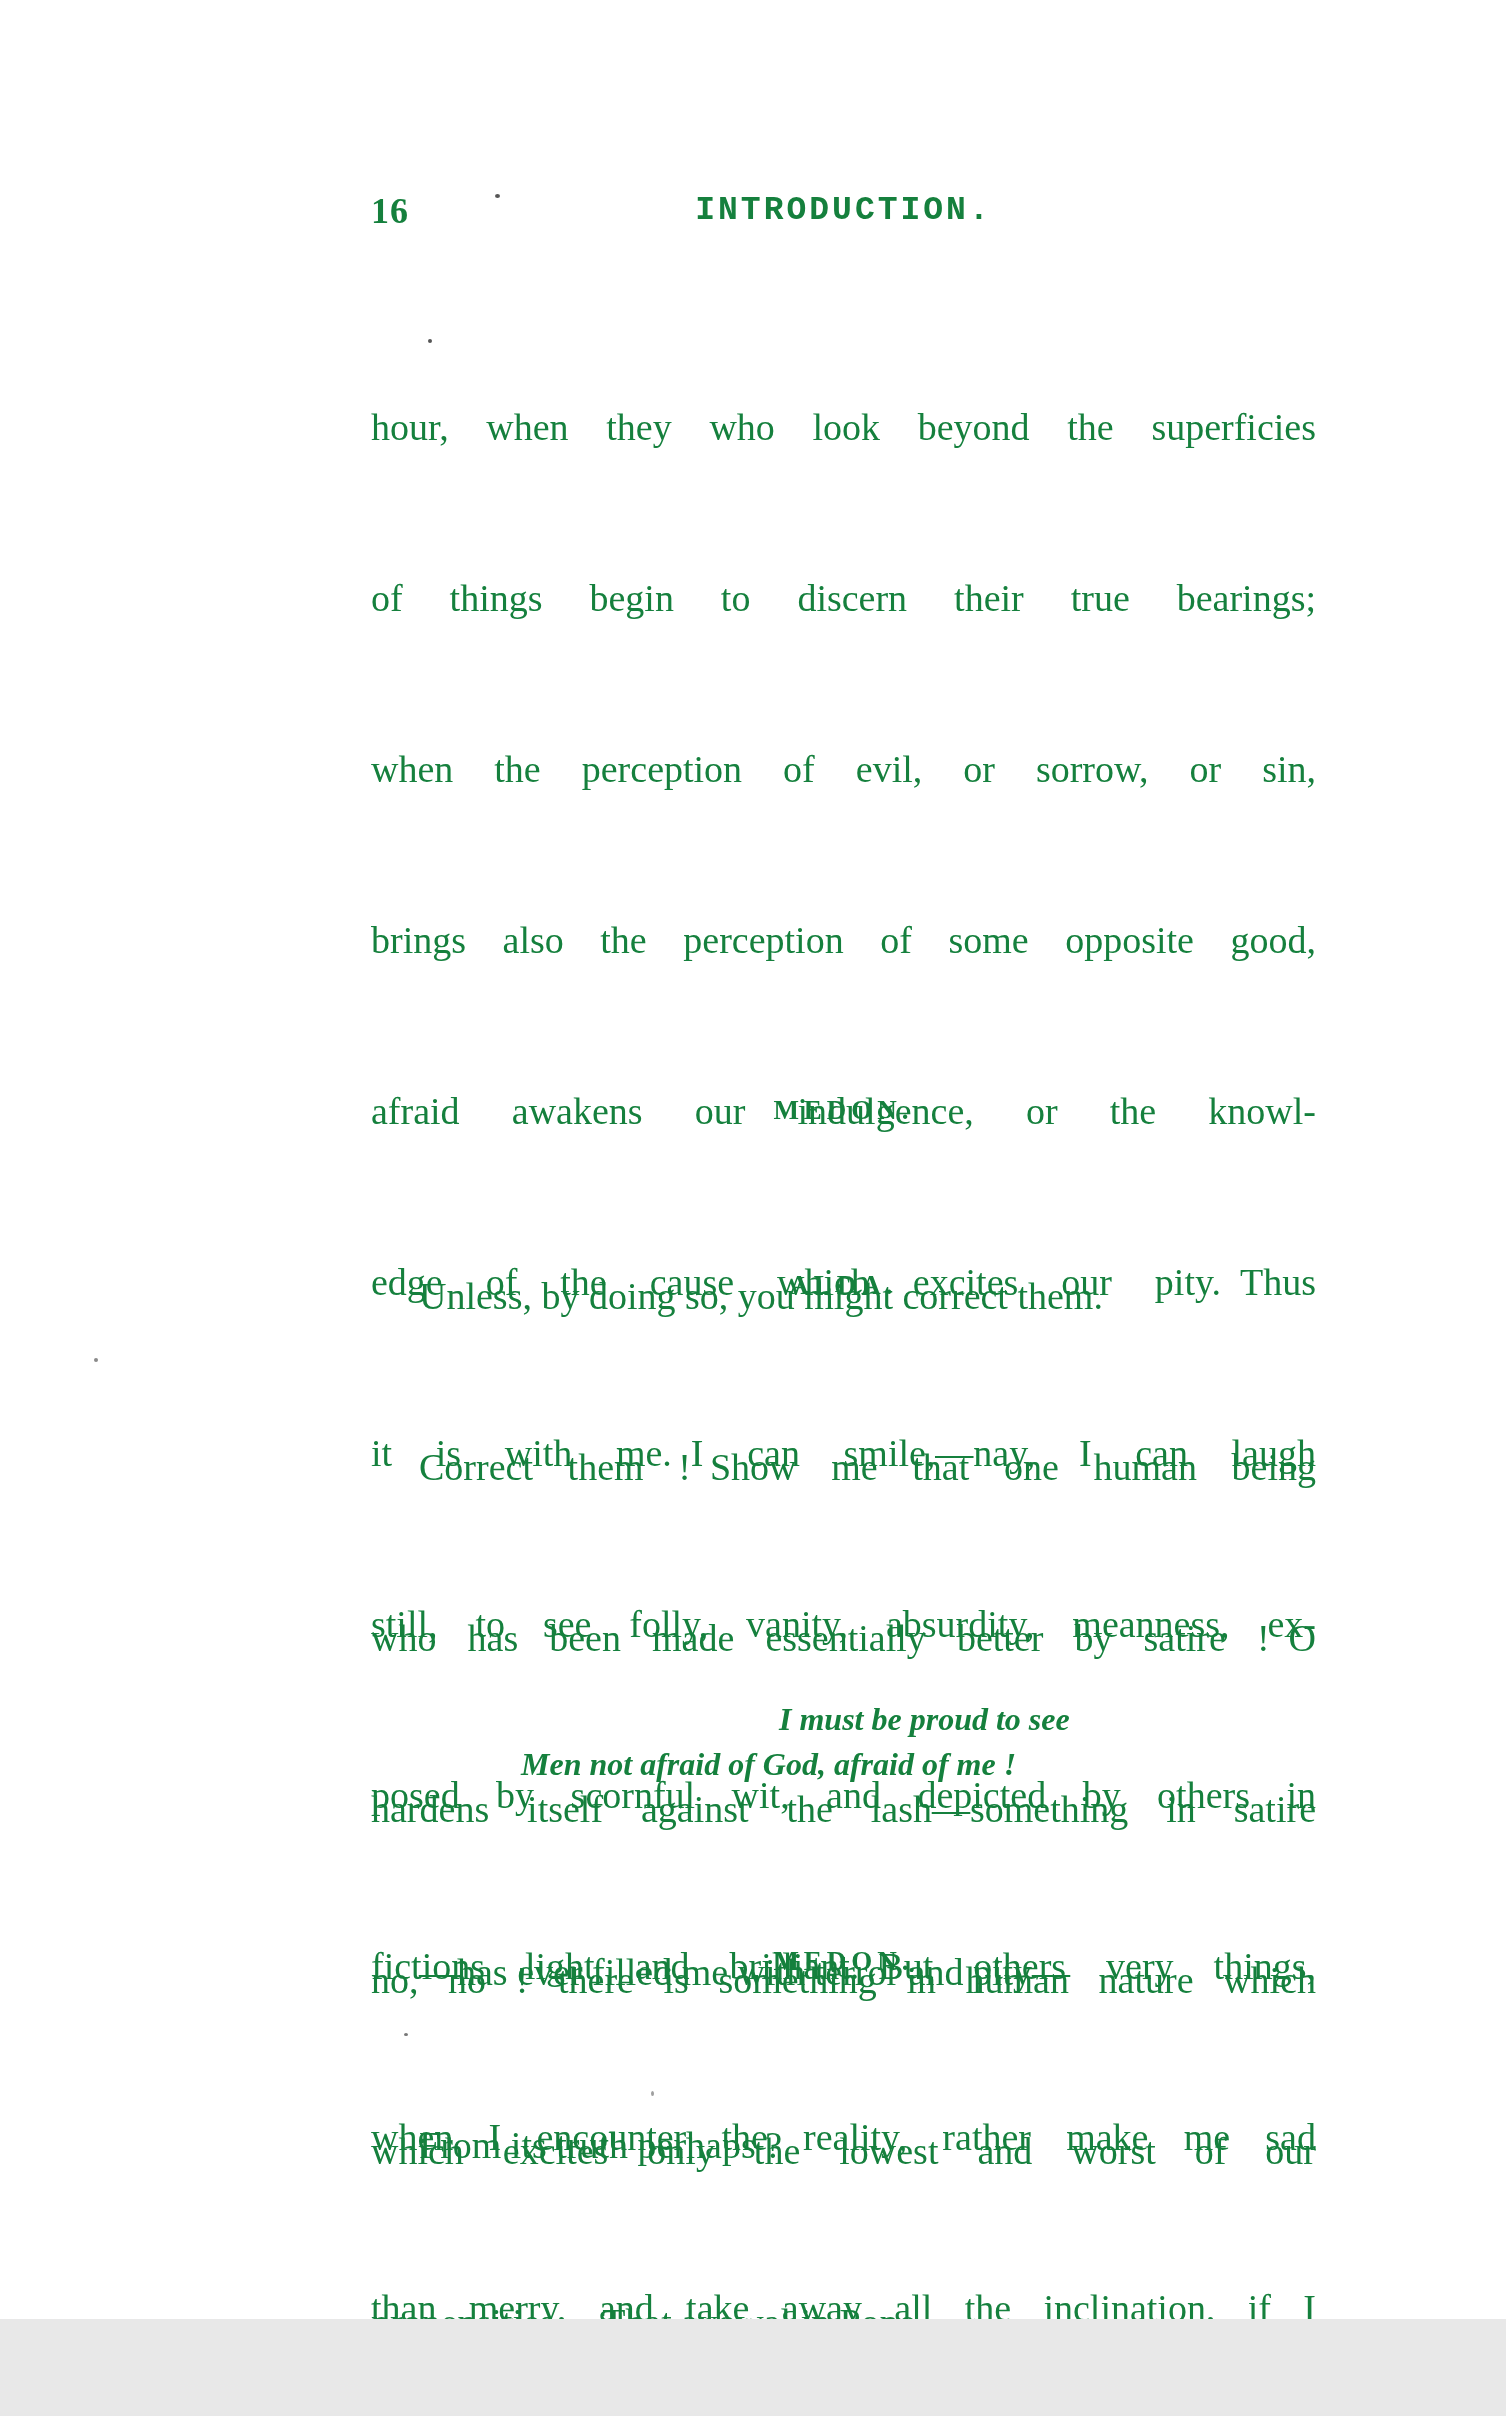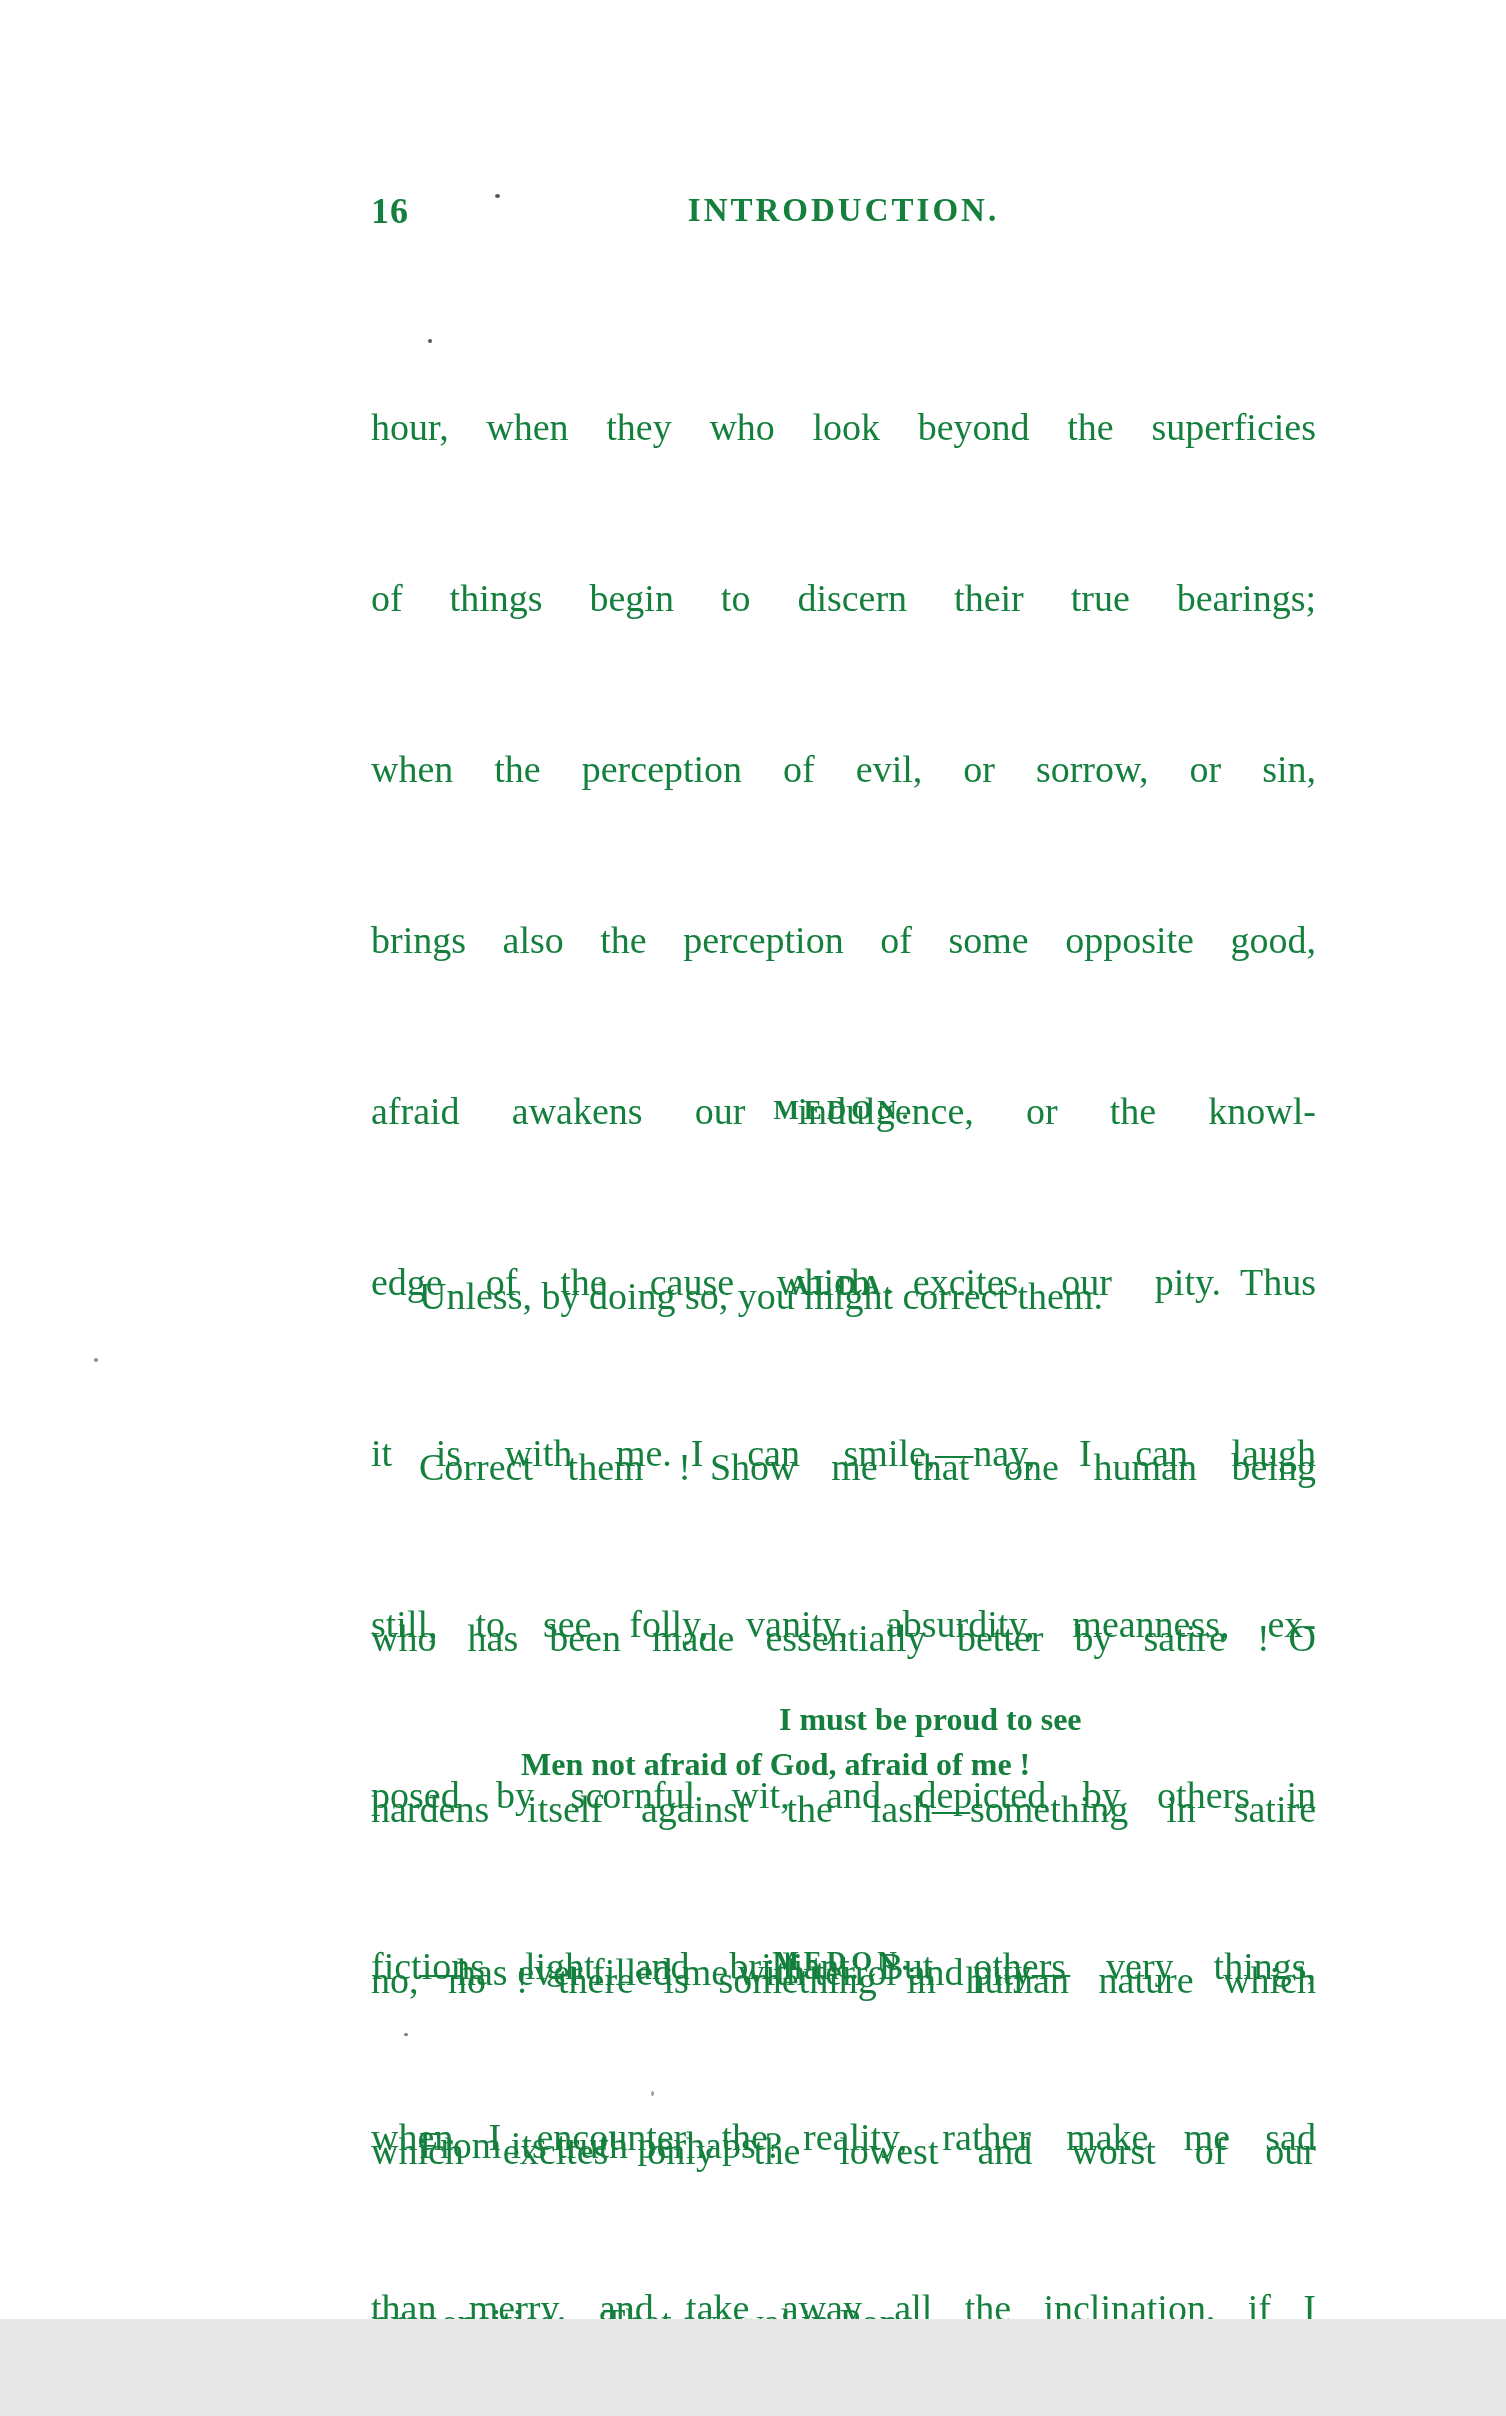"INTRODUCTION." .head-title { font-family: none -> Liberation Mono, monospace }
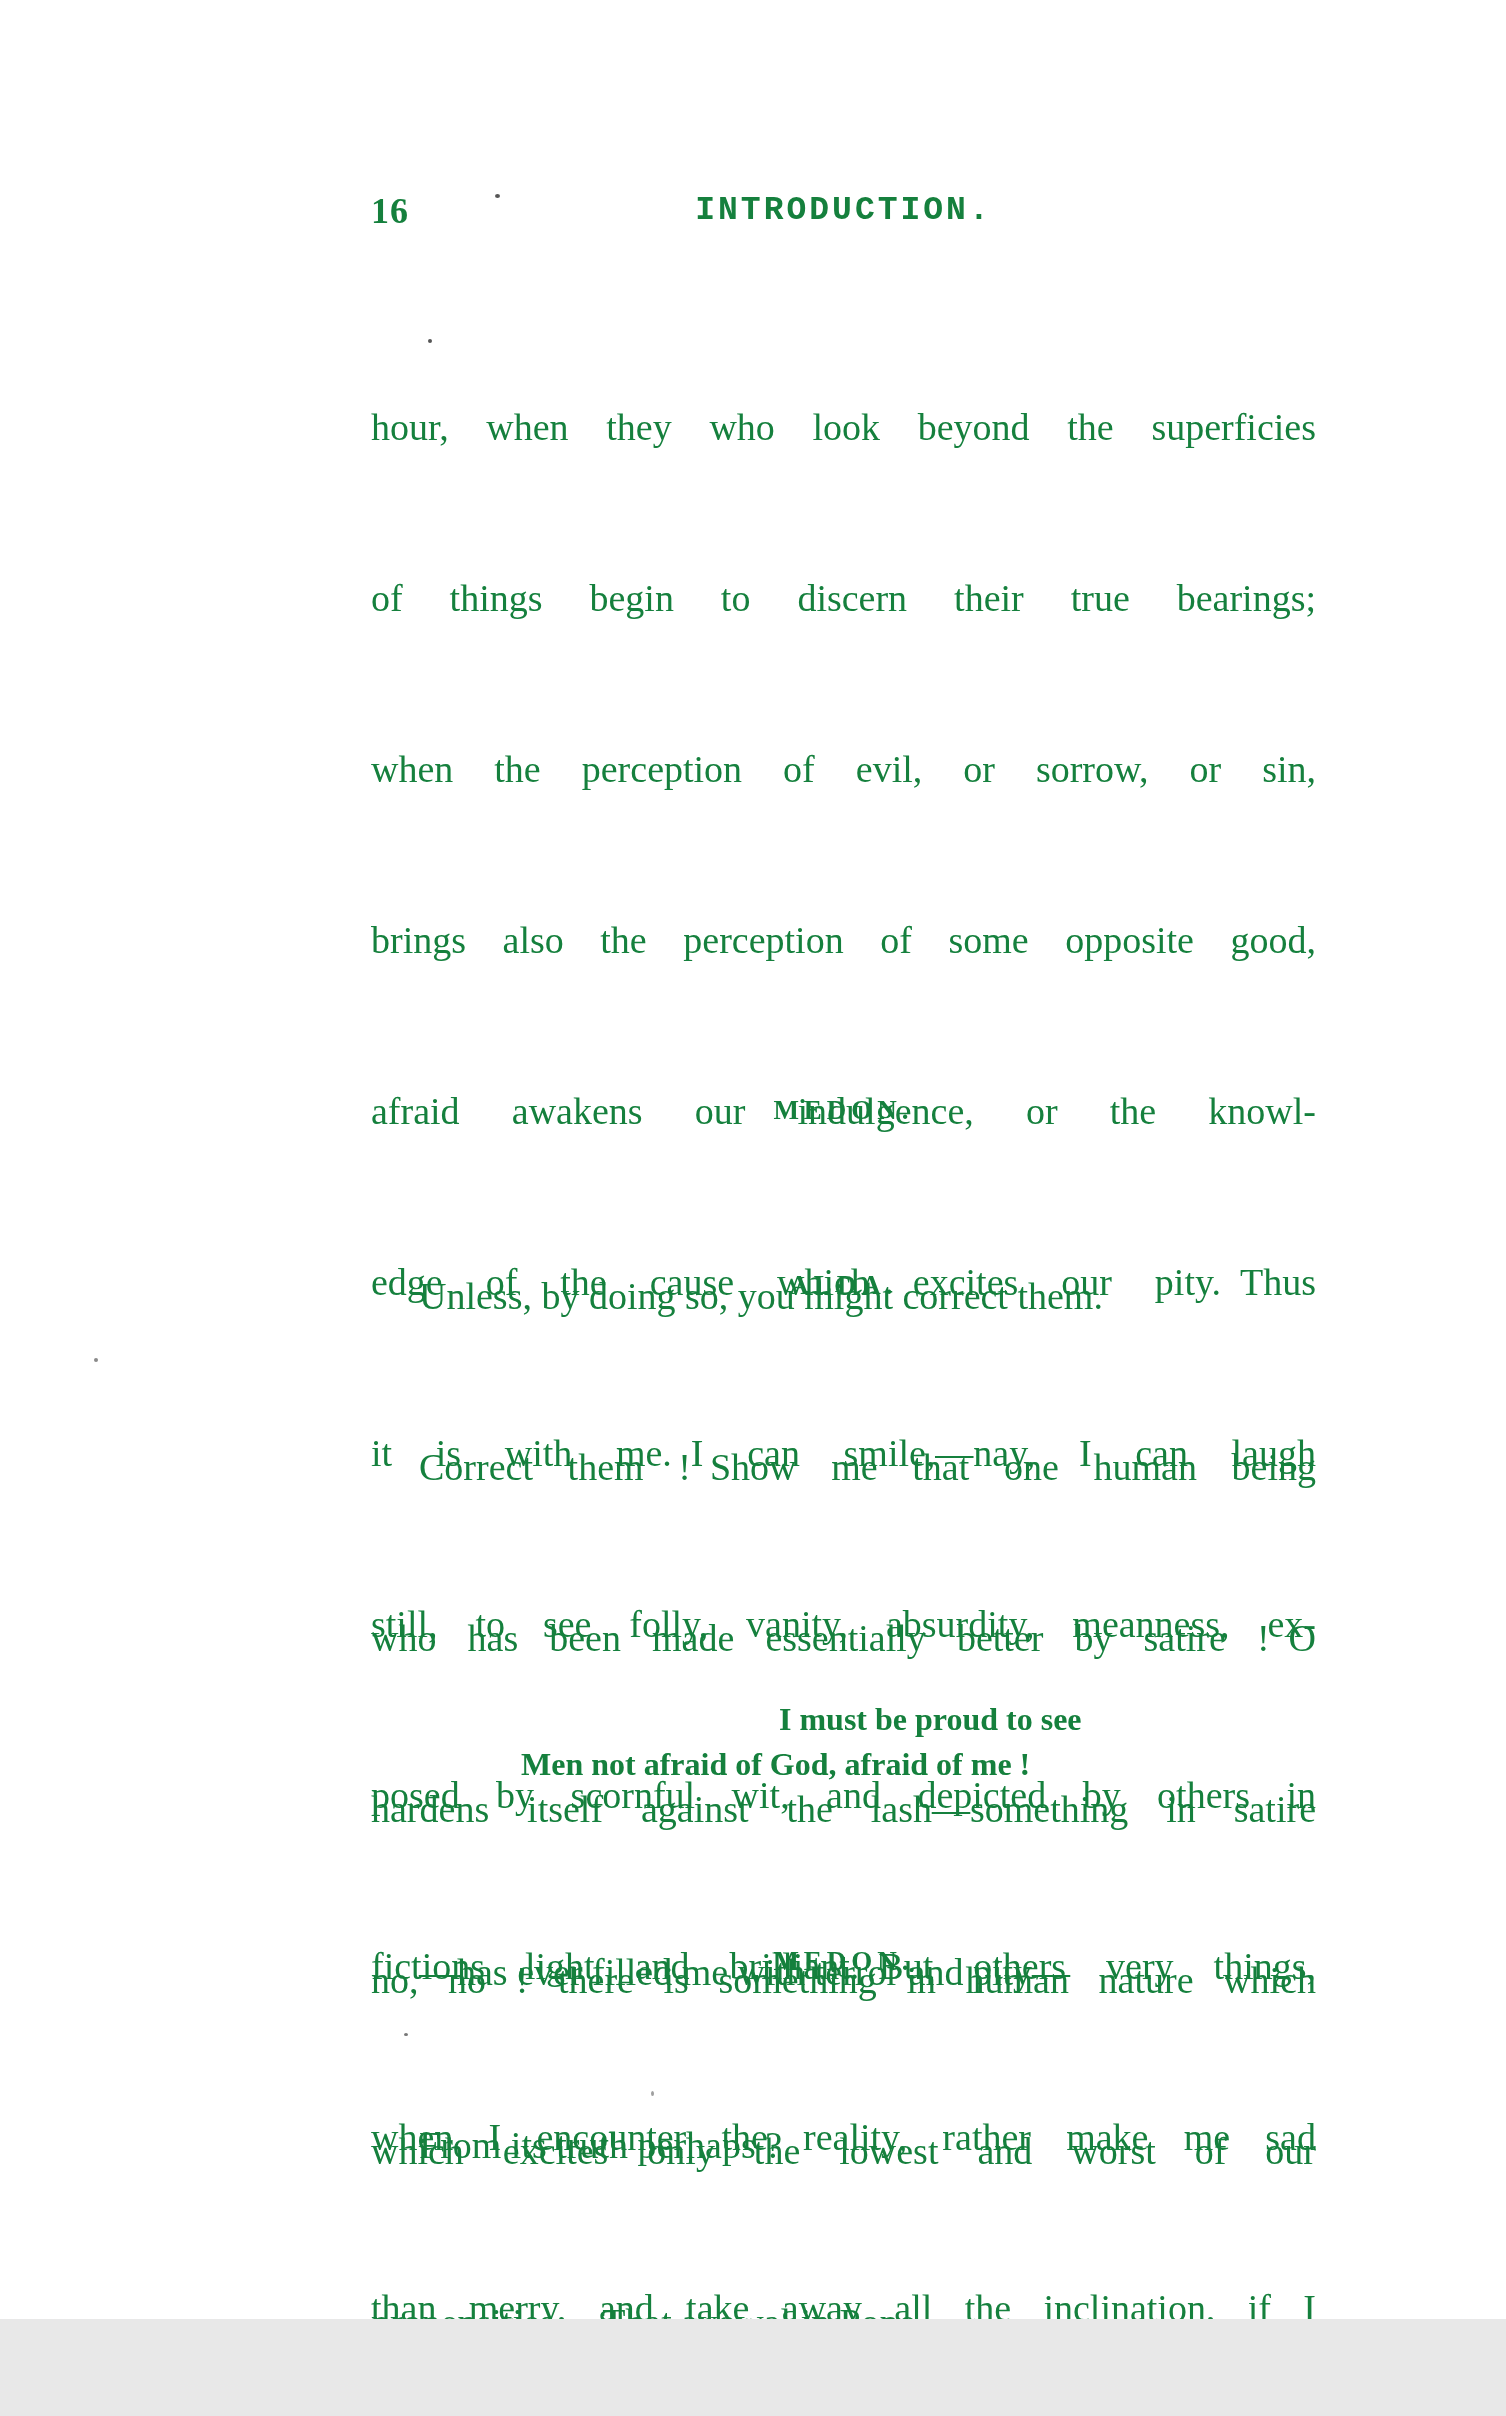"I must be proud to" .verse { font-style: none -> italic }
